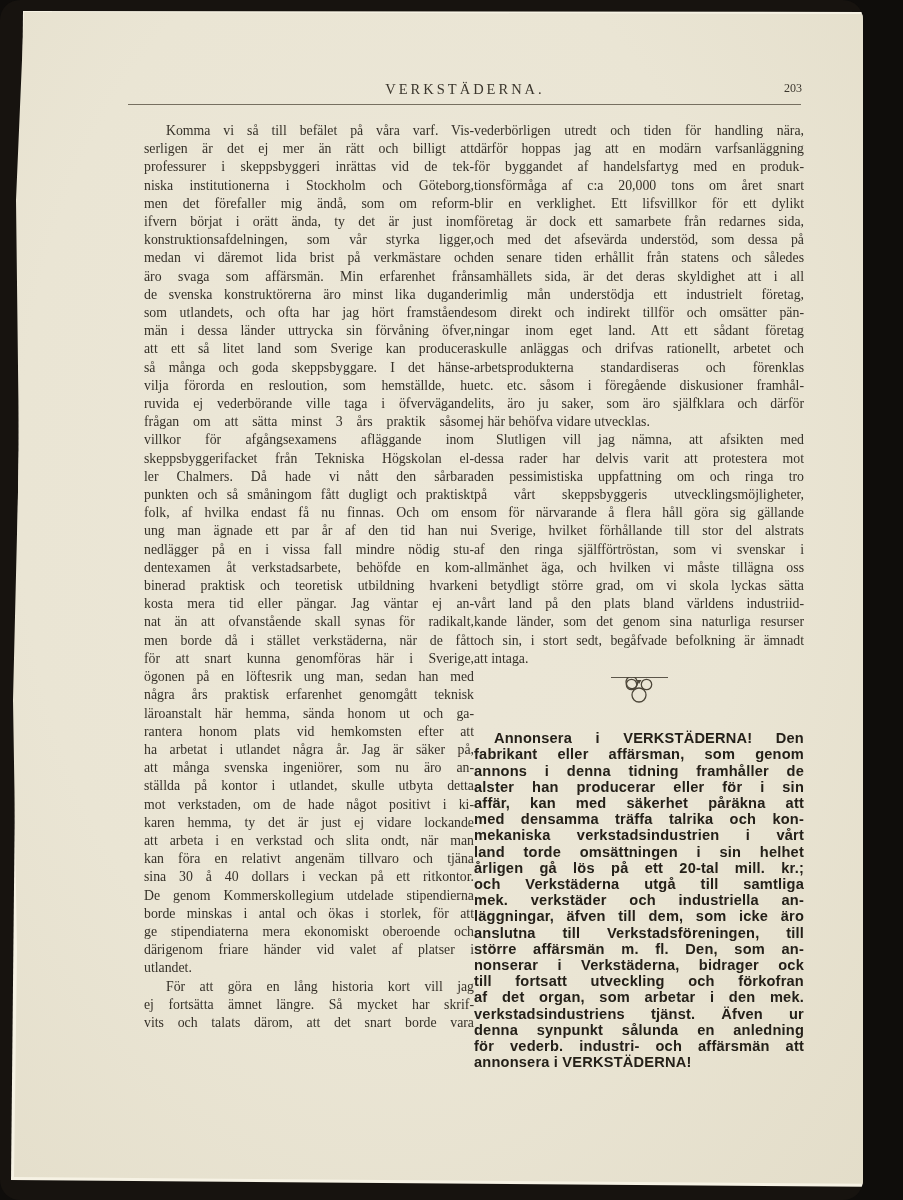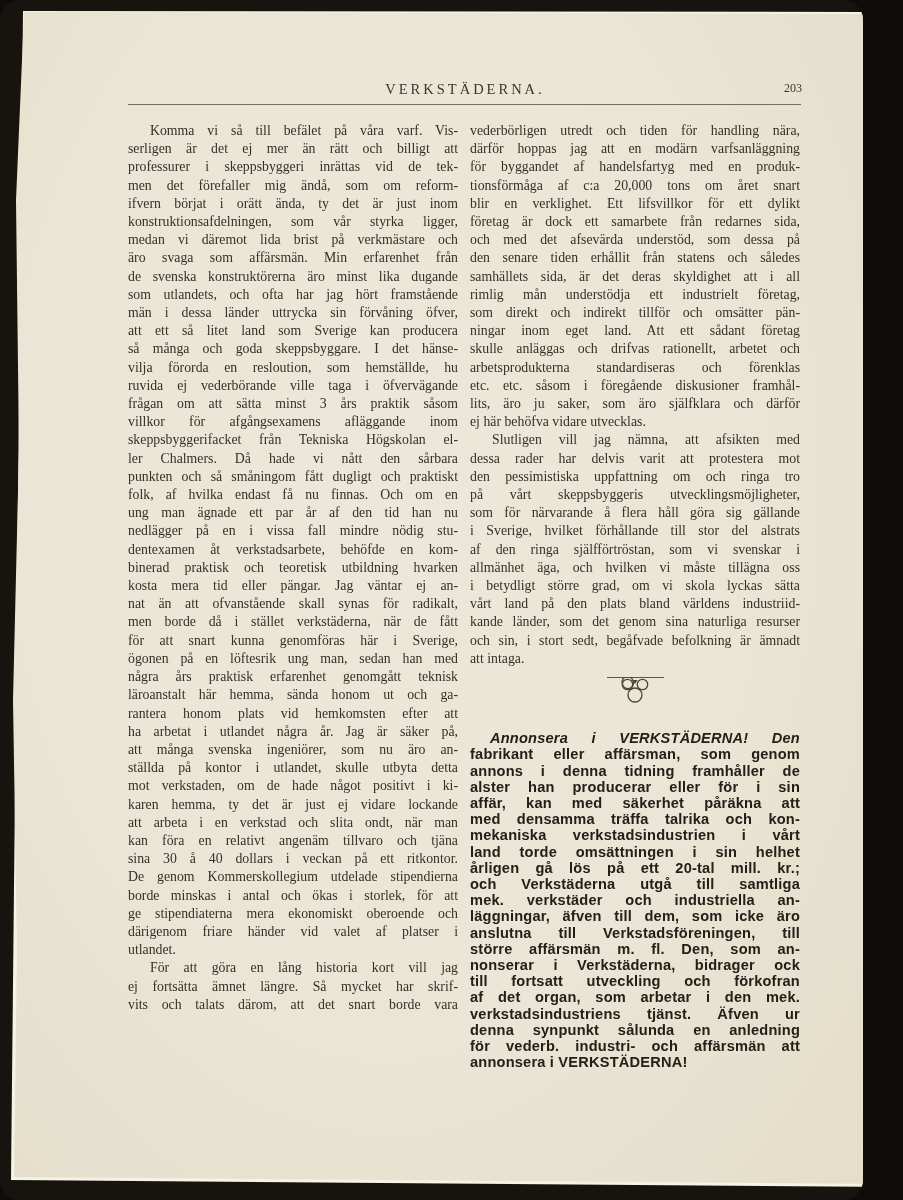"Komma vi så till befälet" .columns { gap: 12px -> 0; left: 128px -> 144px }
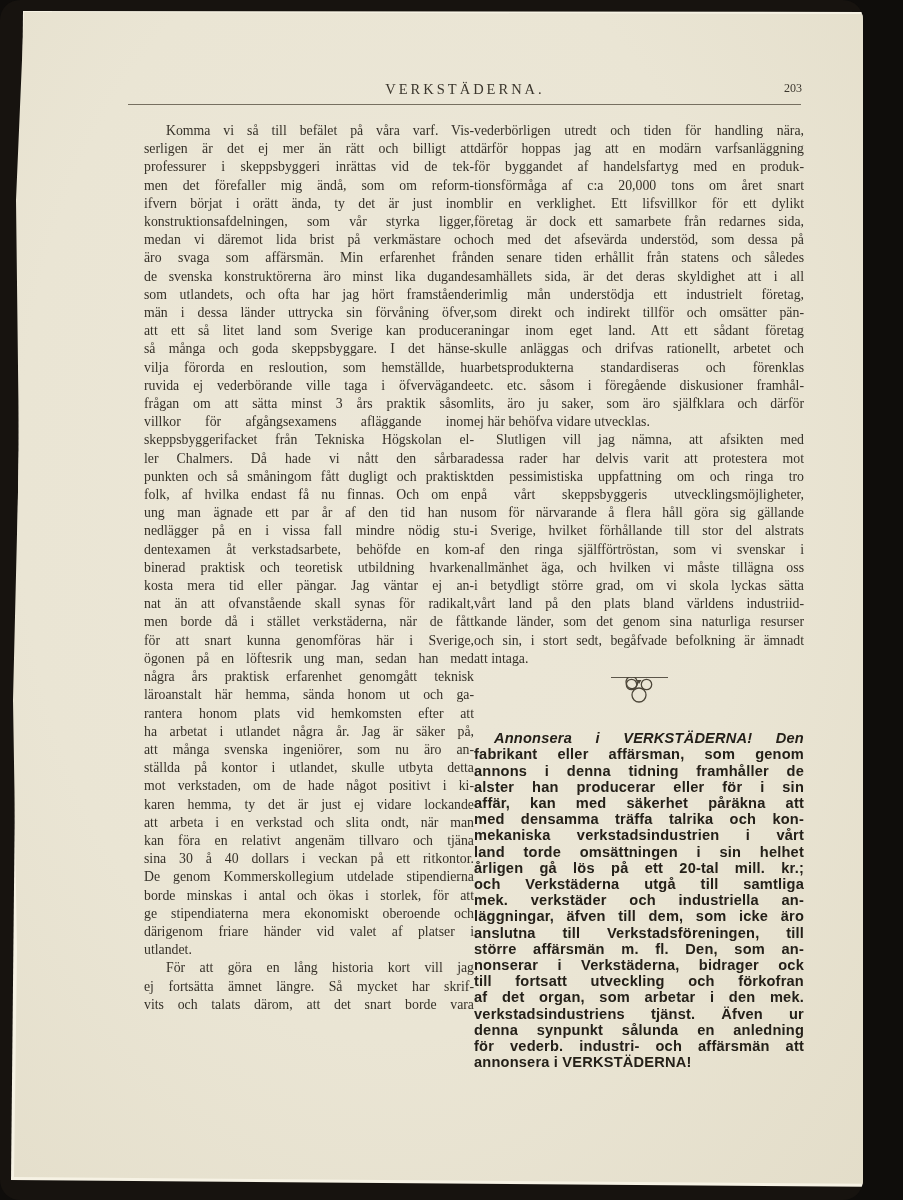"niska institutionerna i Stockholm och" div.tline { html: none -> <div>niska institutionerna i Stockholm och Göteborg,</div> }
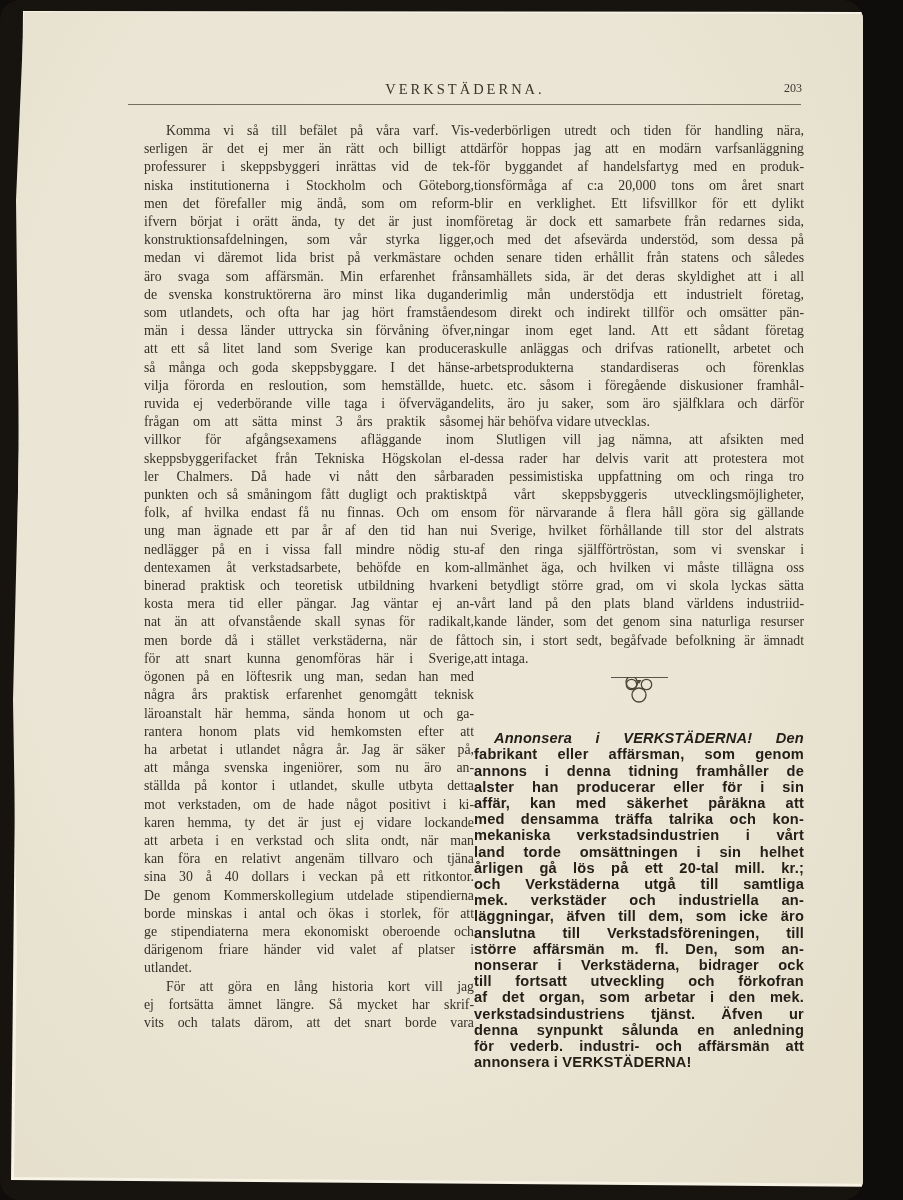"Annonsera i VERKSTÄDERNA! Den" .advertisement .tline.firstline { font-style: italic -> none }
